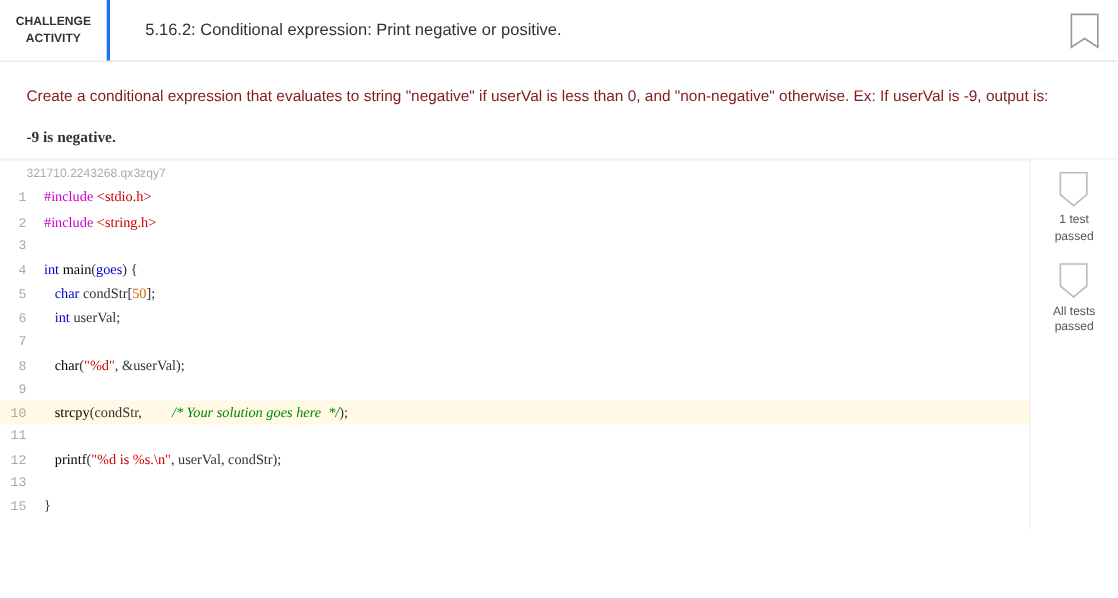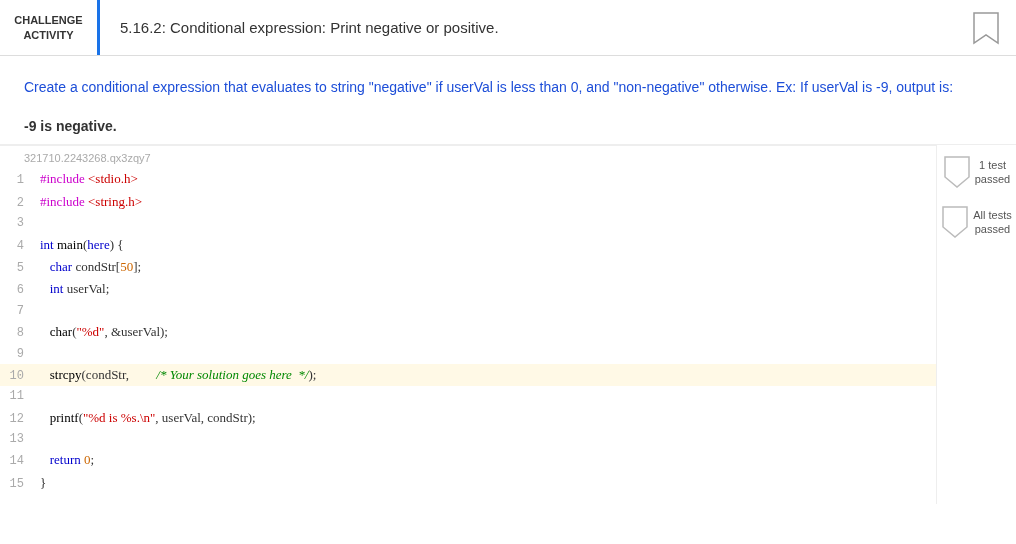"5.16.2: Conditional expression: Print" .header-title { padding: 0 20px -> 0 32px }
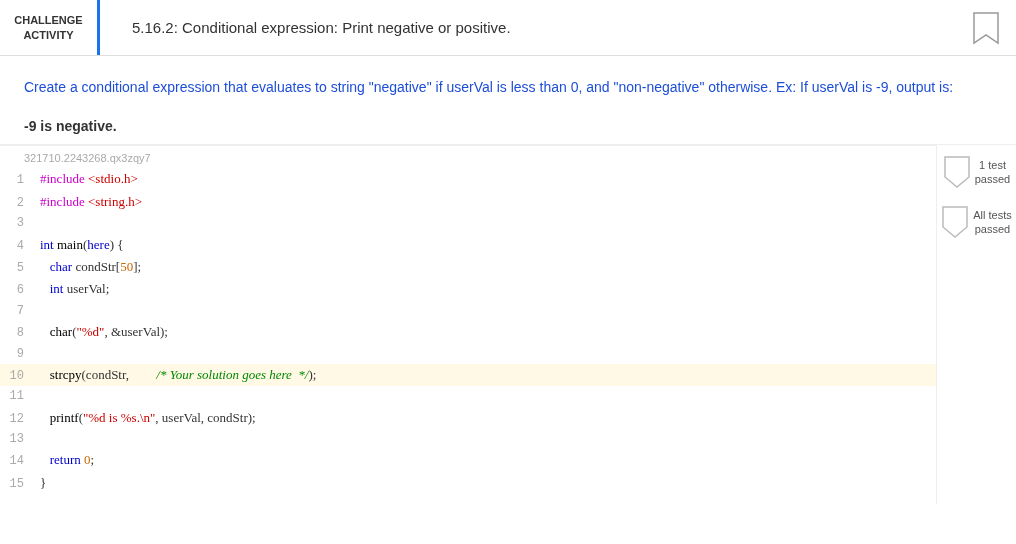"Create a conditional expression that" .description { color: #1d4ed8 -> #7f1d1d }
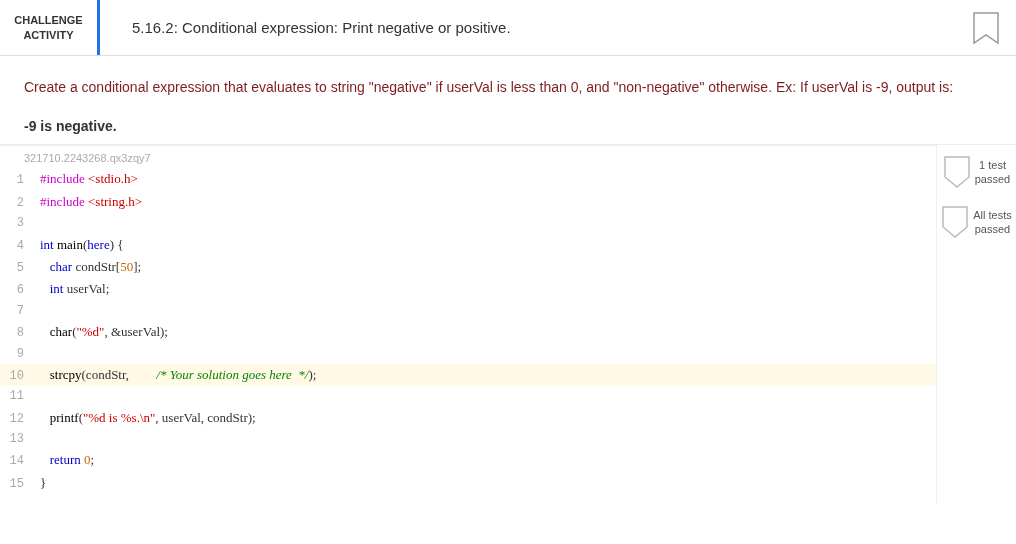"-9 is negative." .example-output { font-family: Liberation Sans, sans-serif -> Liberation Serif, serif }
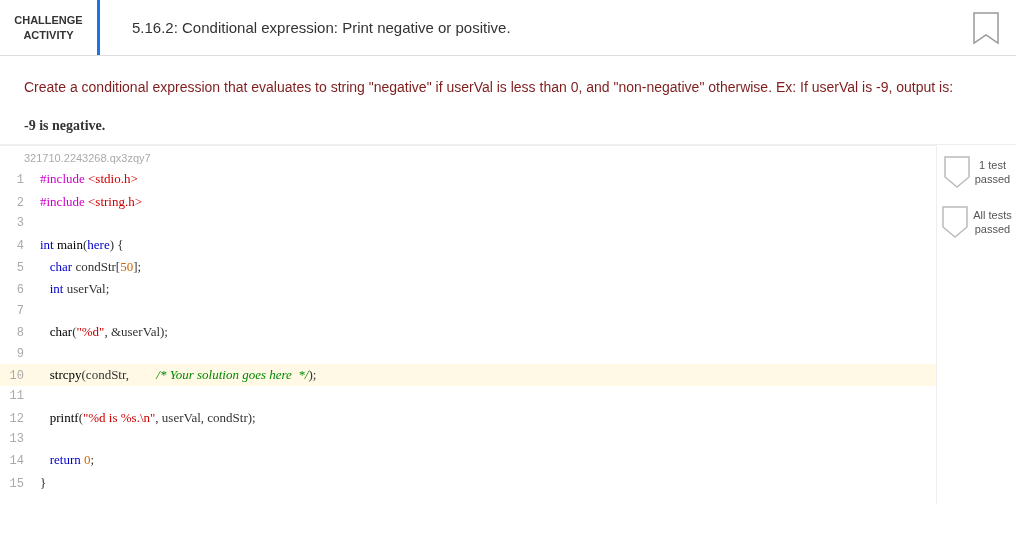"1 test" .test-badge { flex-direction: row -> column }
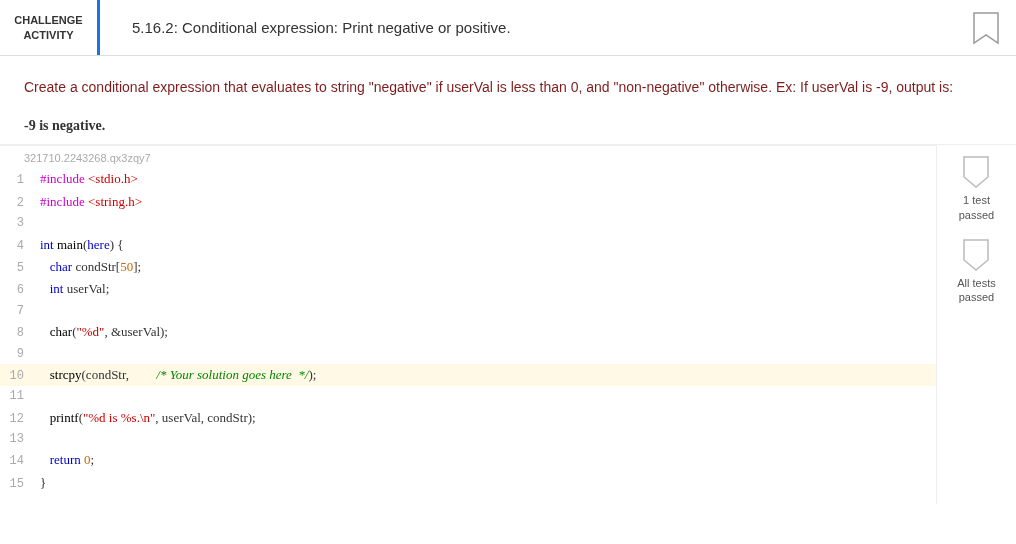"here" span.type { text: here -> goes }
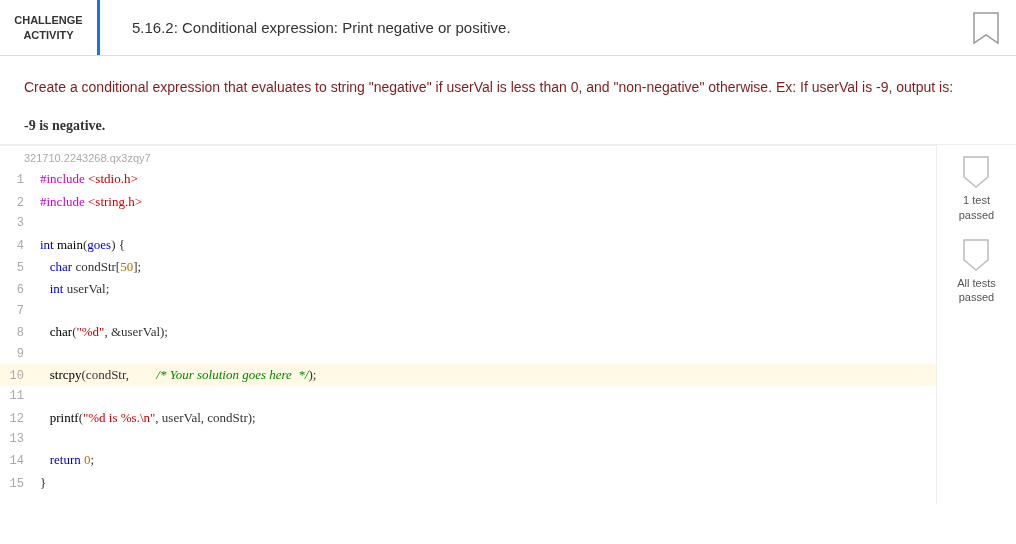"14" div.code-line { html: <div> <span>14</span> <span> <span>return</span> <span>0</span>;</span> </div> -> none }
